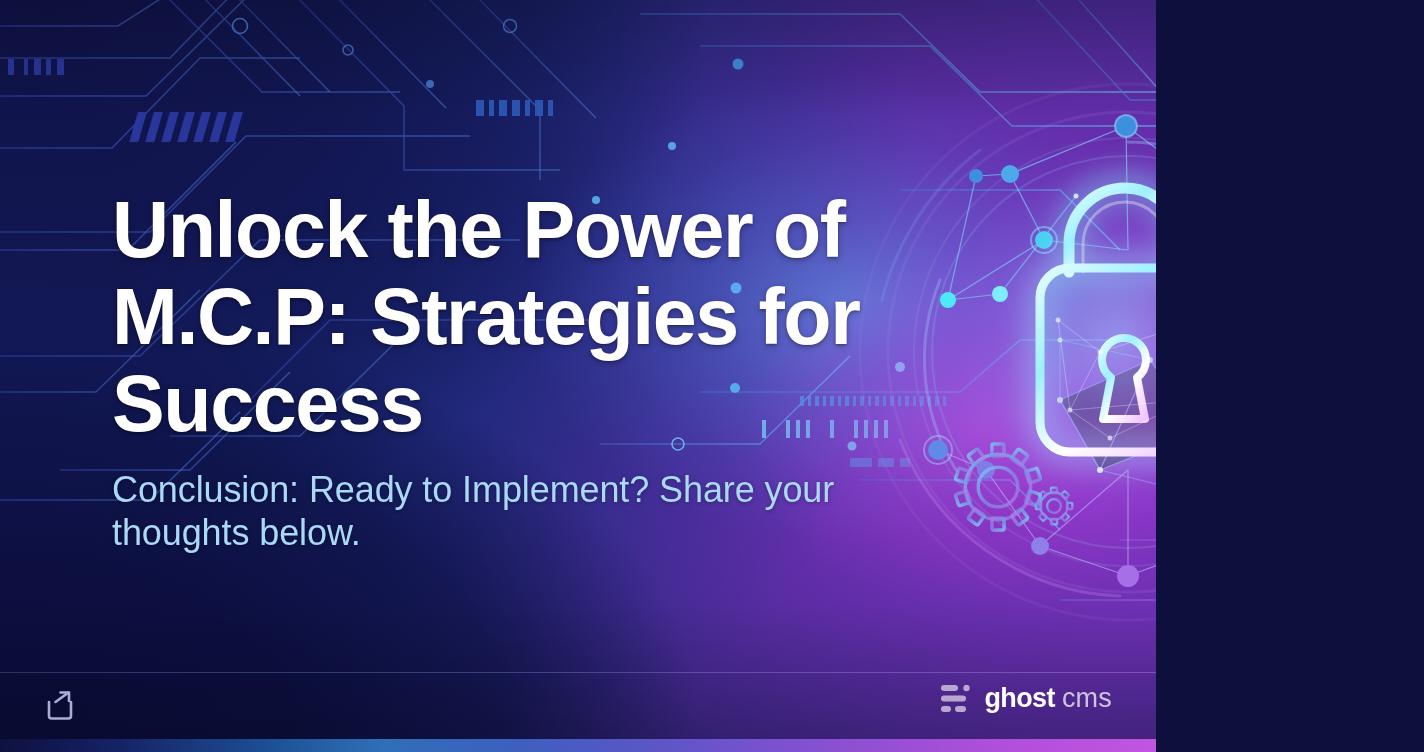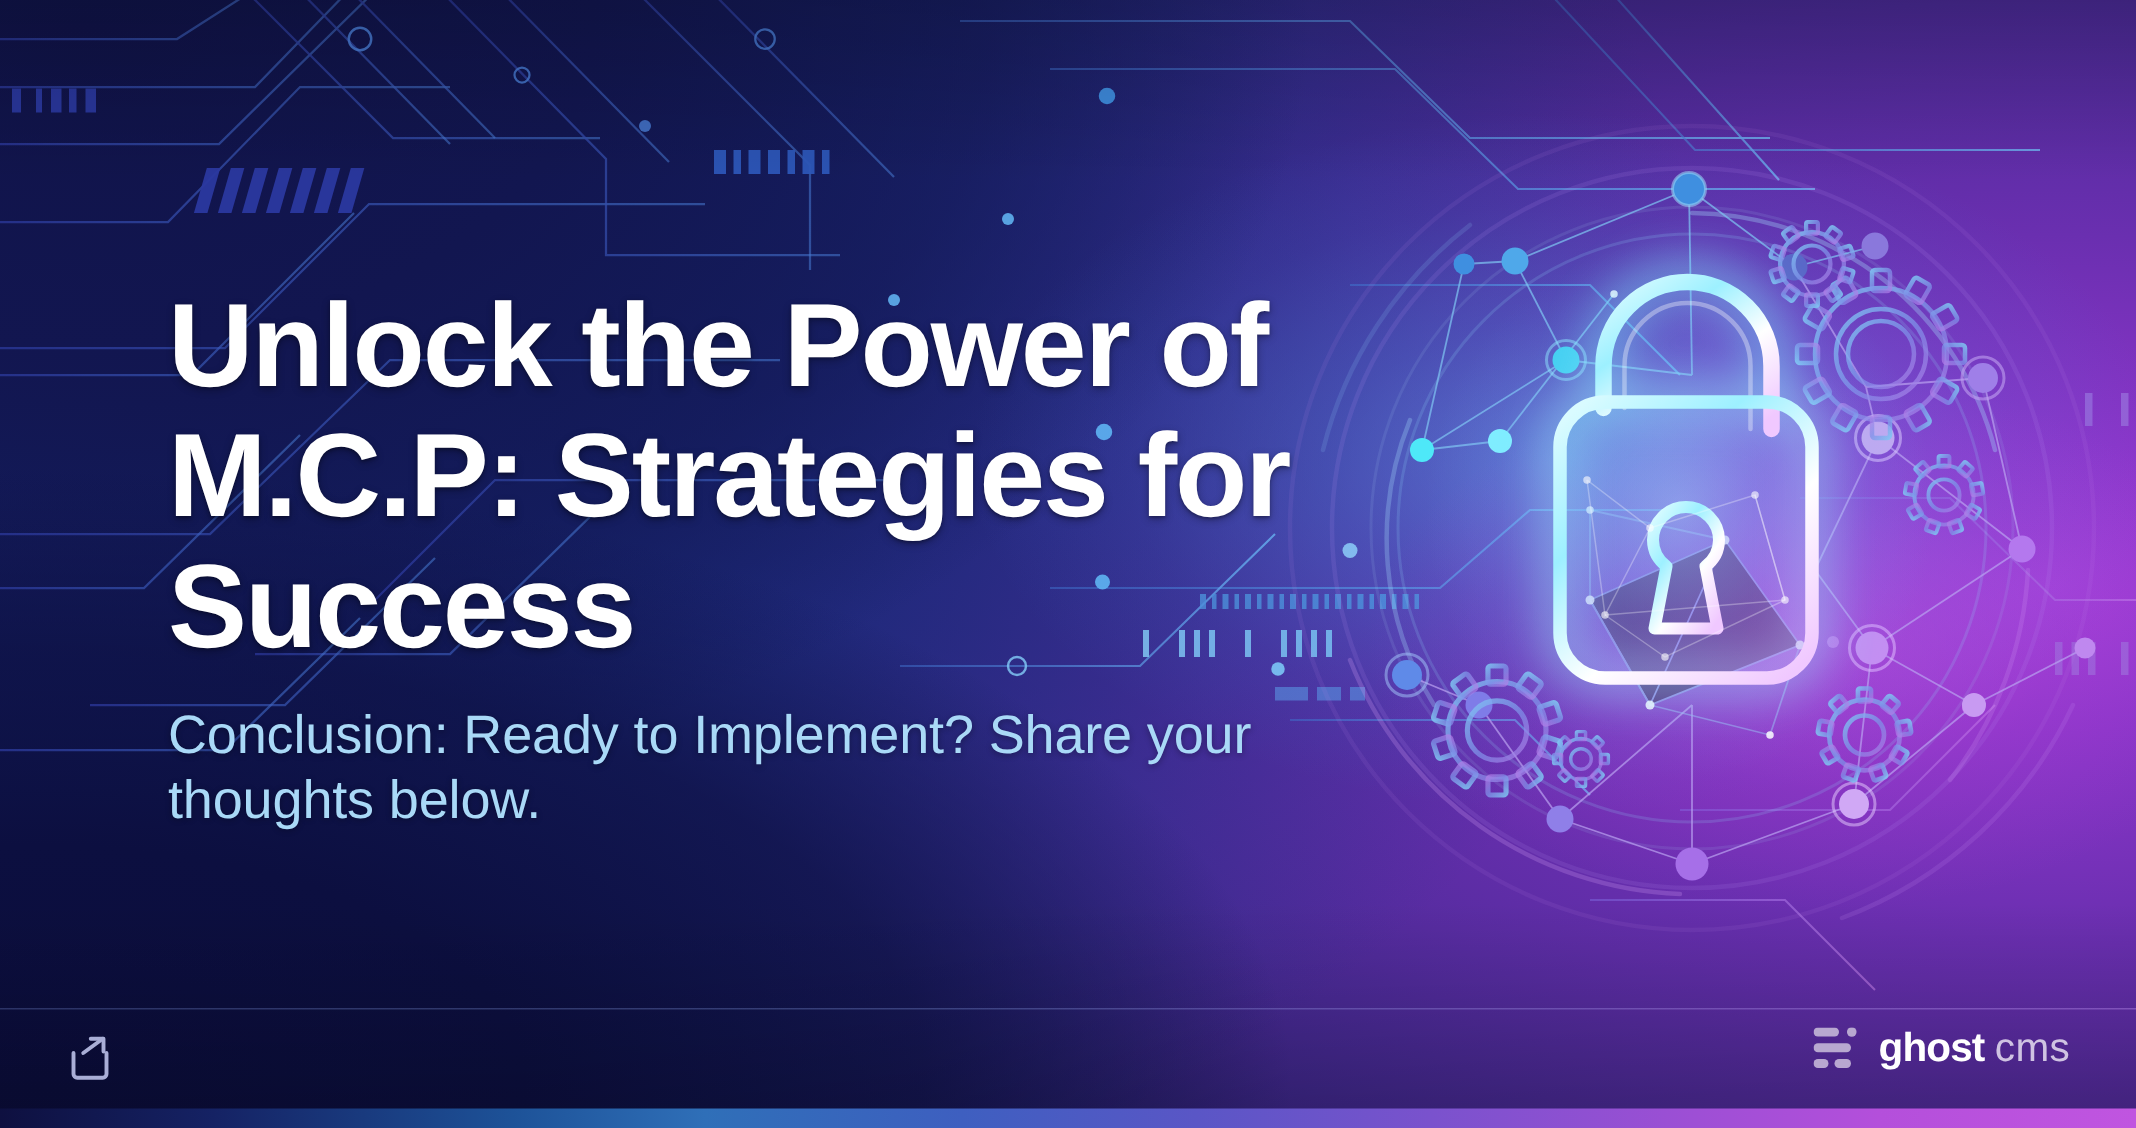"Unlock the Power of" .canvas { width: 1424px -> 1156px }
